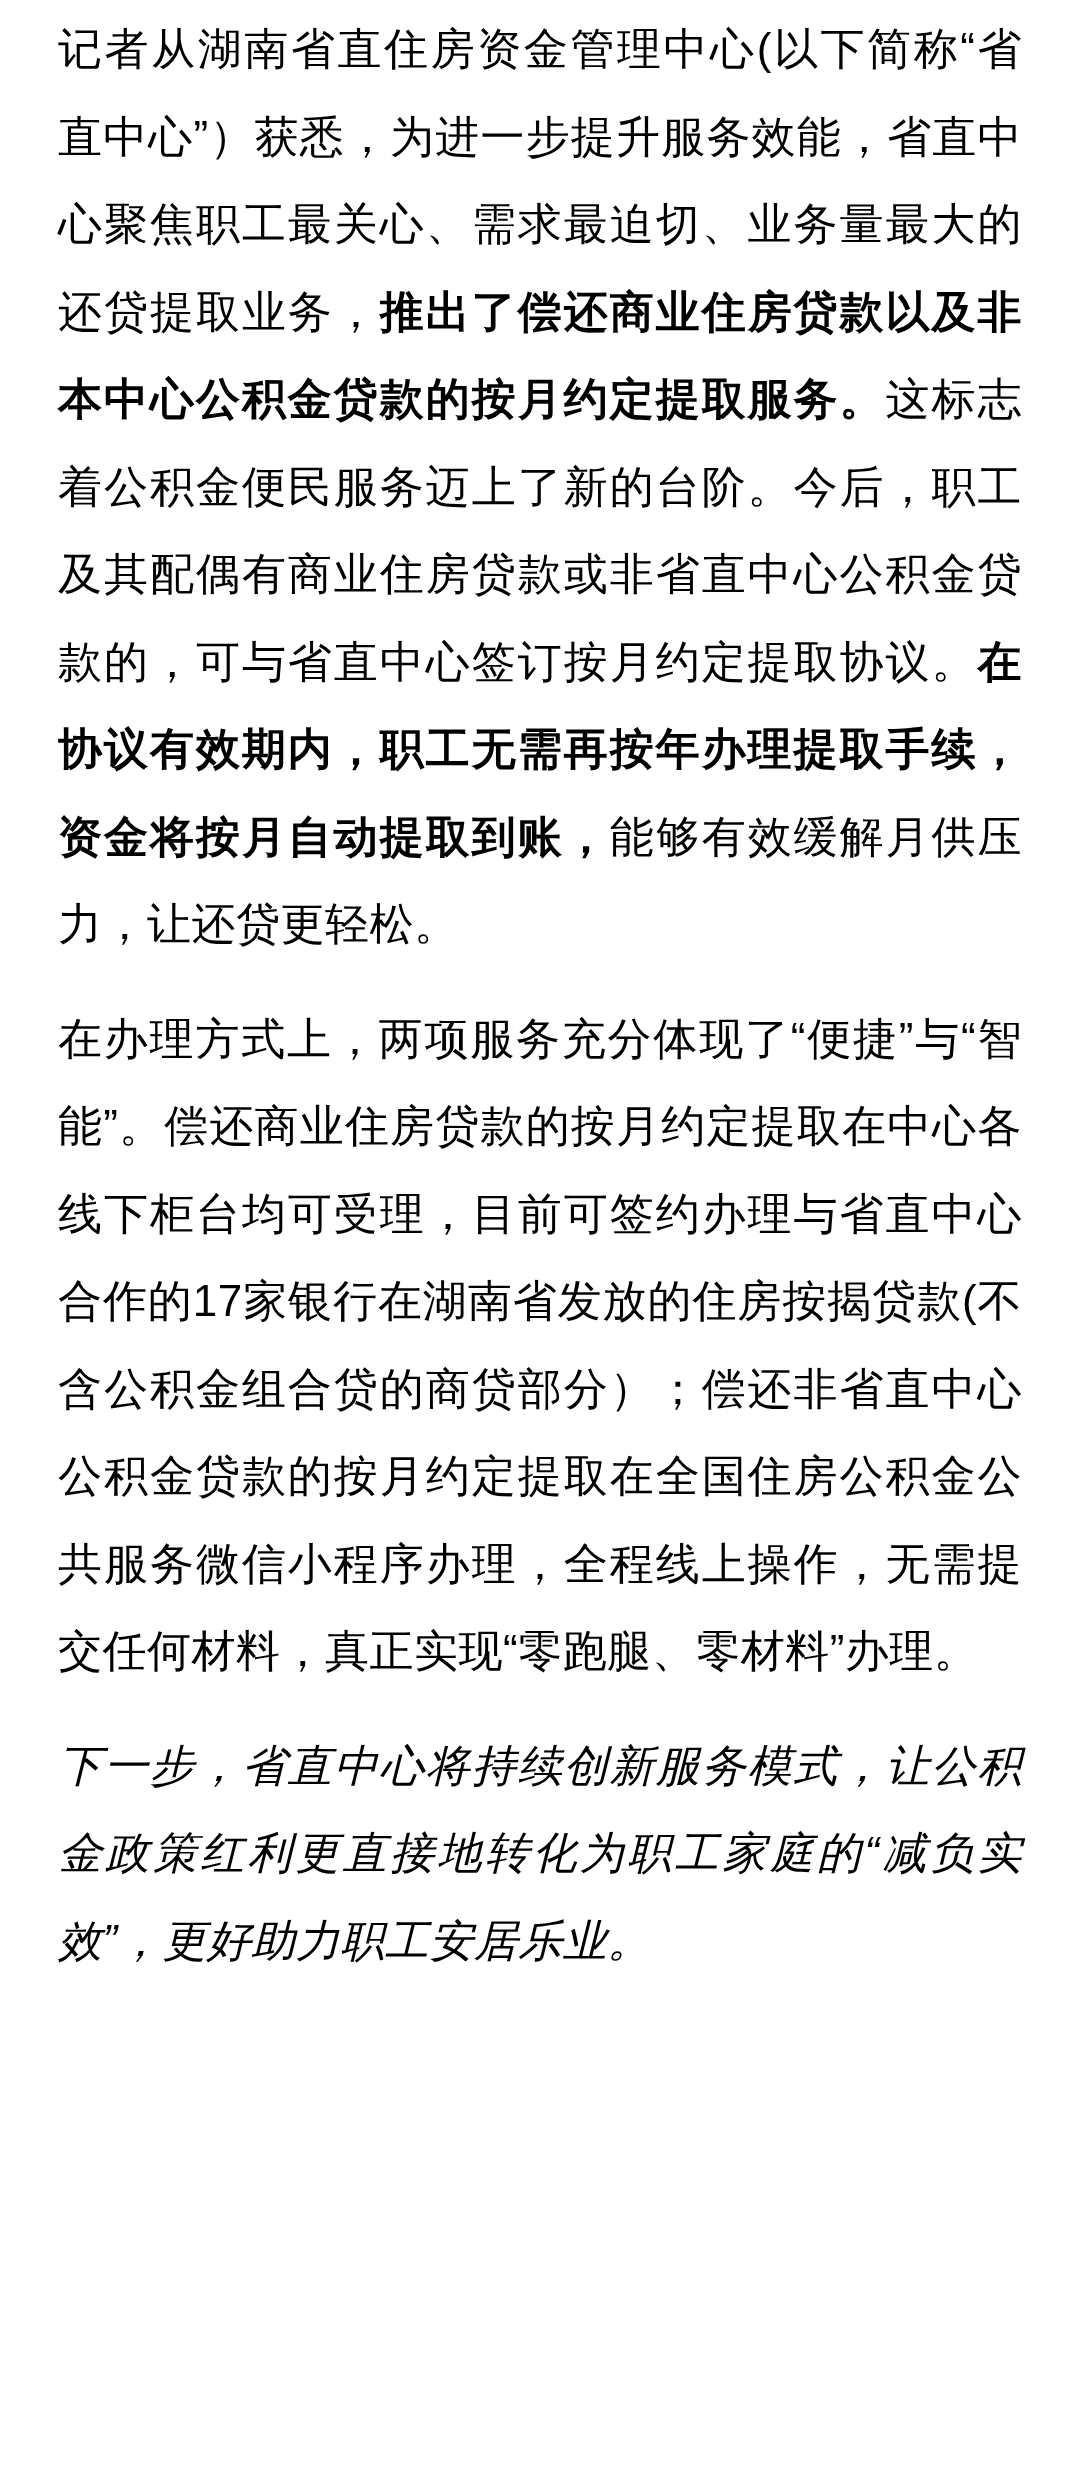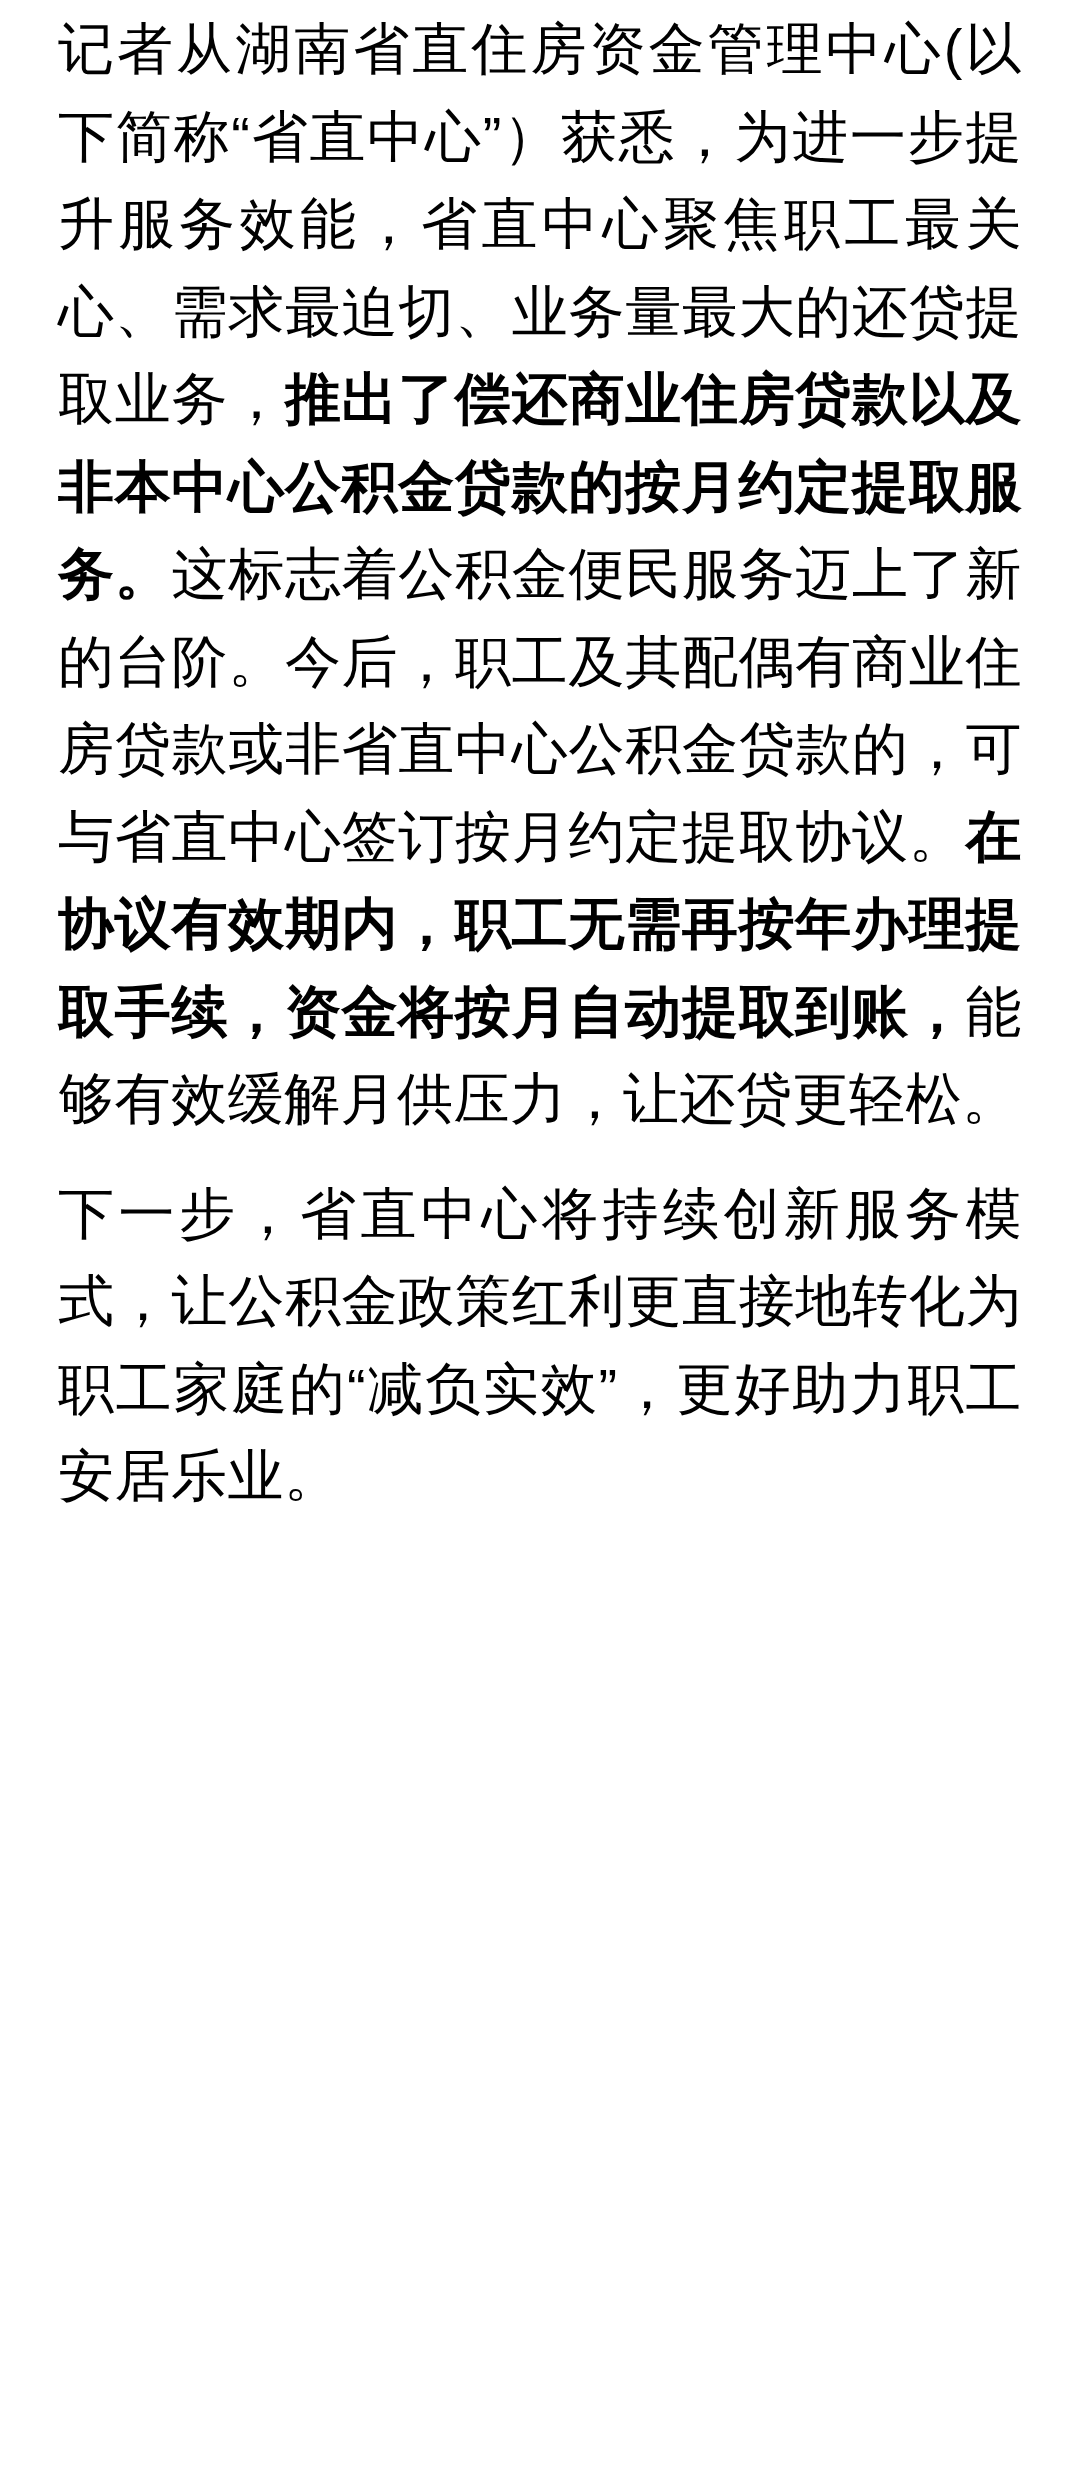"记者从湖南省直住房资金管理中心(以下简称“省直中心”）获悉，为进一步提升服务效能" p.para { font-size: 56px -> 44px }
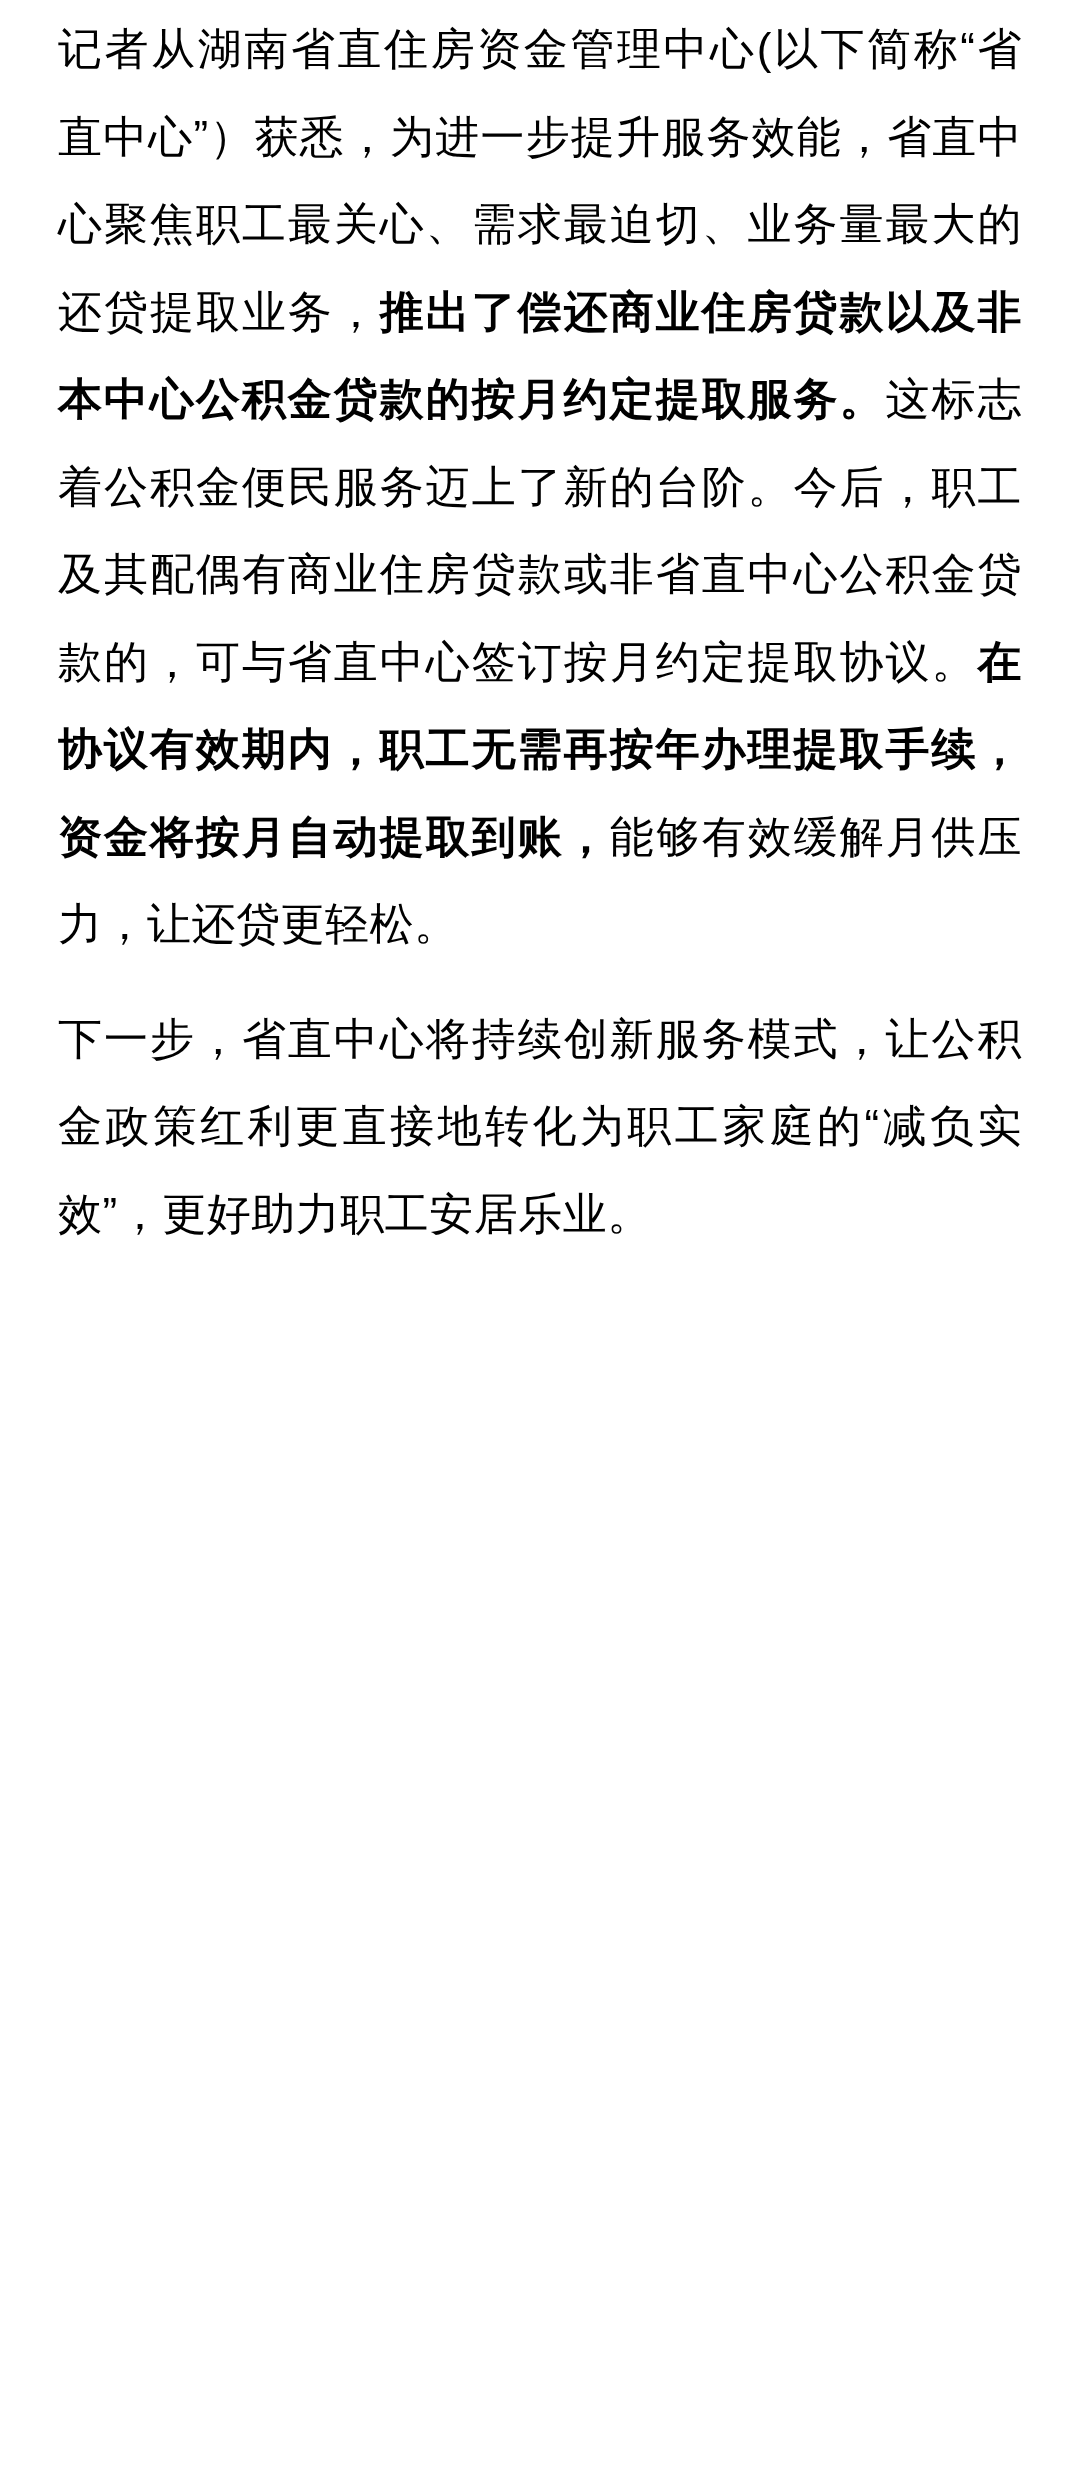"在办理方式上，两项服务充分体现了“便捷”与“智能”。偿还商业住房贷款的按月约定提" p.para { html: none -> <p><span>在办理方式上，两项服务充分体现了“便捷”与“智能”。偿还商业住房贷款的按月约定提取在中心各线下柜台均可受理，目前可签约办理与省直中心合作的17家银行在湖南省发放的住房按揭贷款(不含公积金组合贷的商贷部分）；偿还非省直中心公积金贷款的按月约定提取在全国住房公积金公共服务微信小程序办理，全程线上操作，无需提交任何材料，真正实现“零跑腿、零材料”办理。</span></p> }
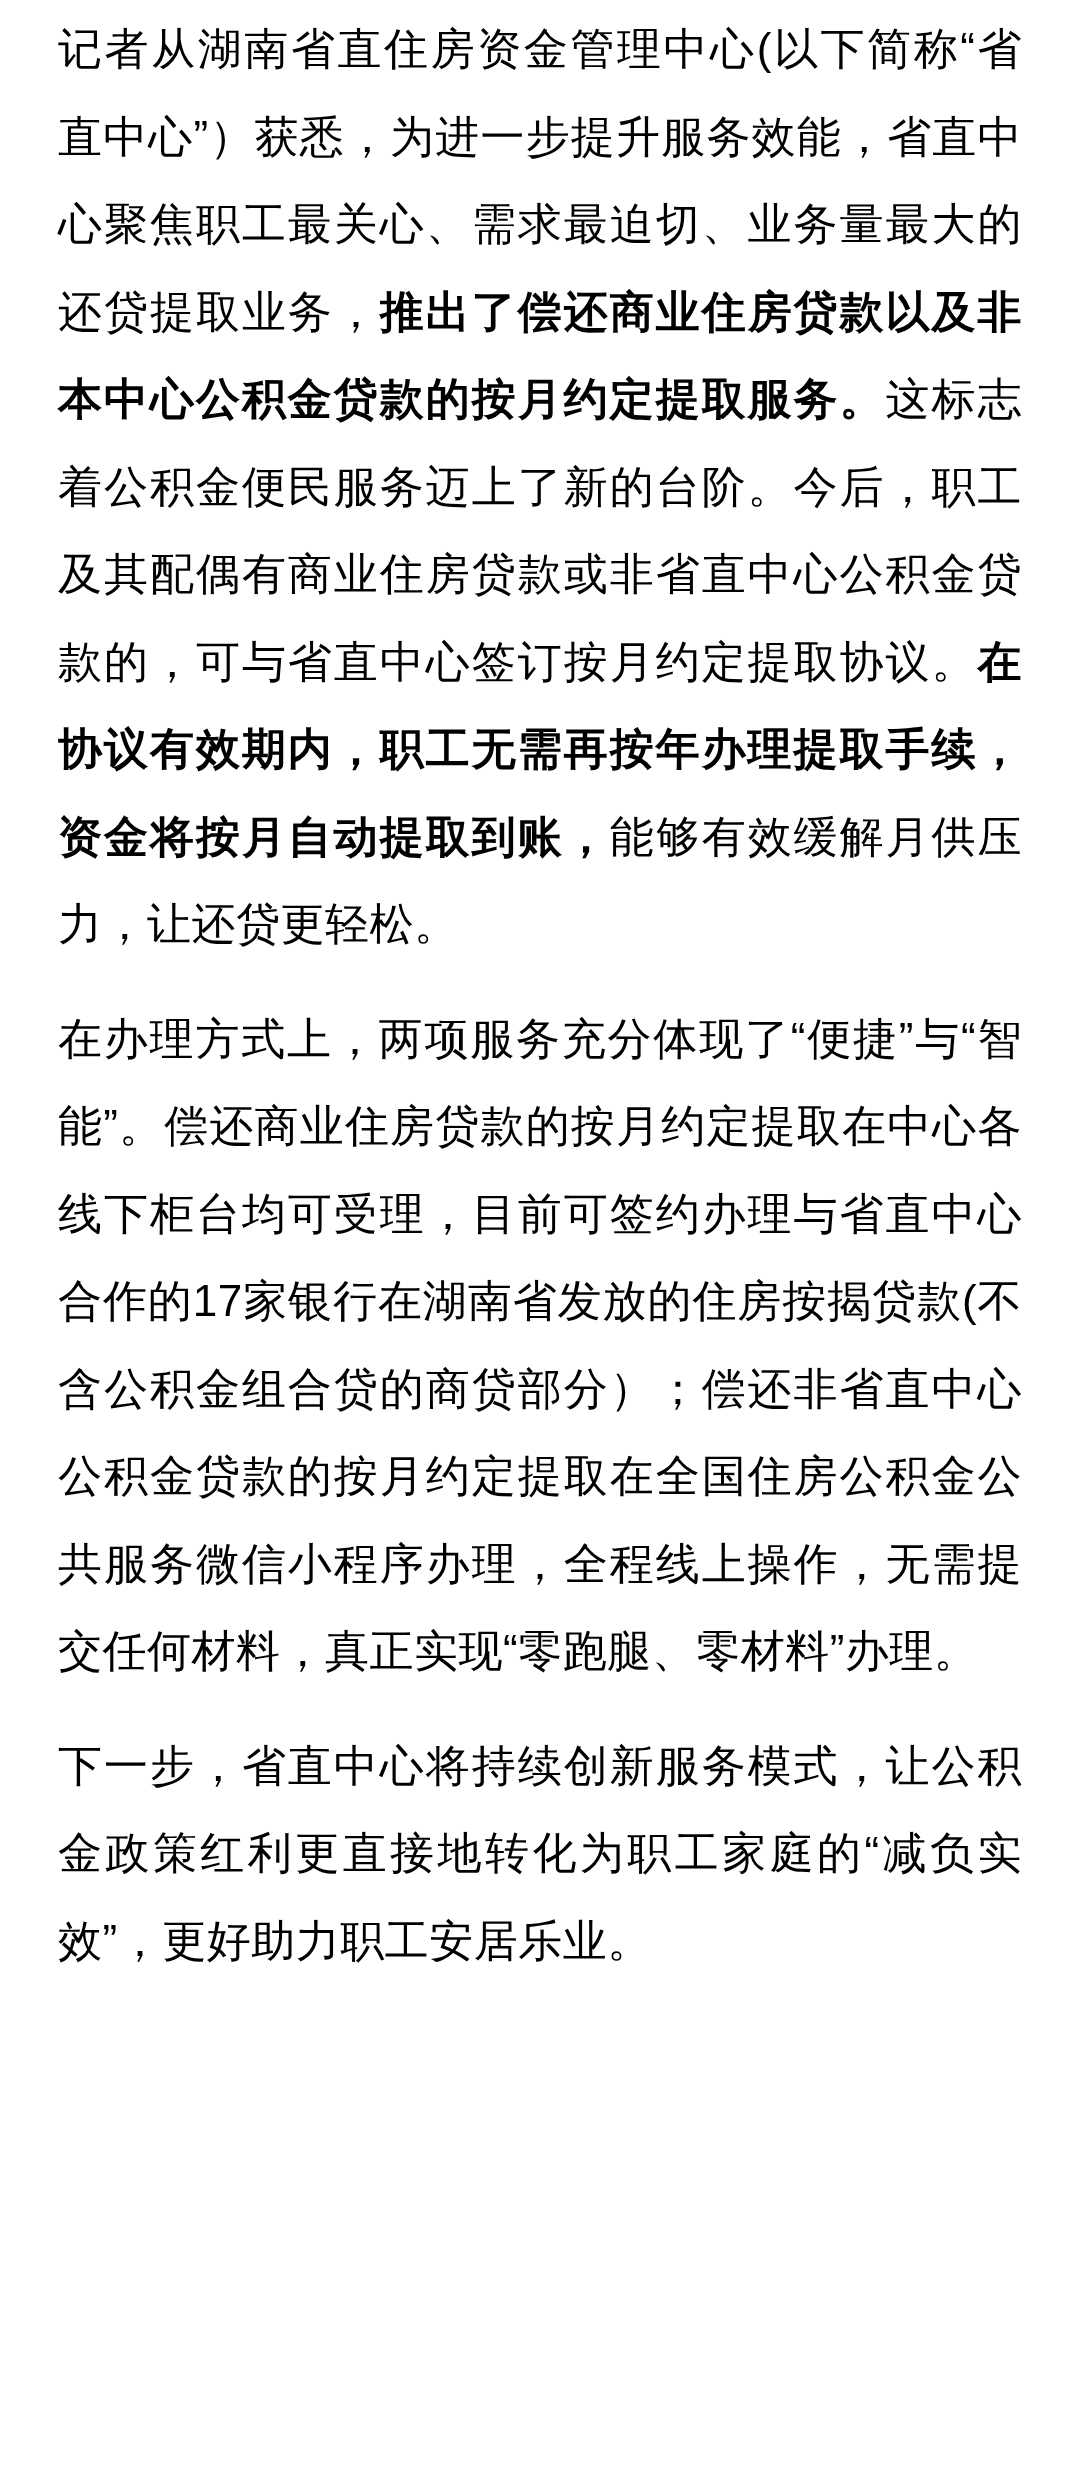"下一步，省直中心将持续创新服务模式，让公积金政策红利更直接地转化为职工家庭的“减" p.para:last-child { font-style: none -> italic }
